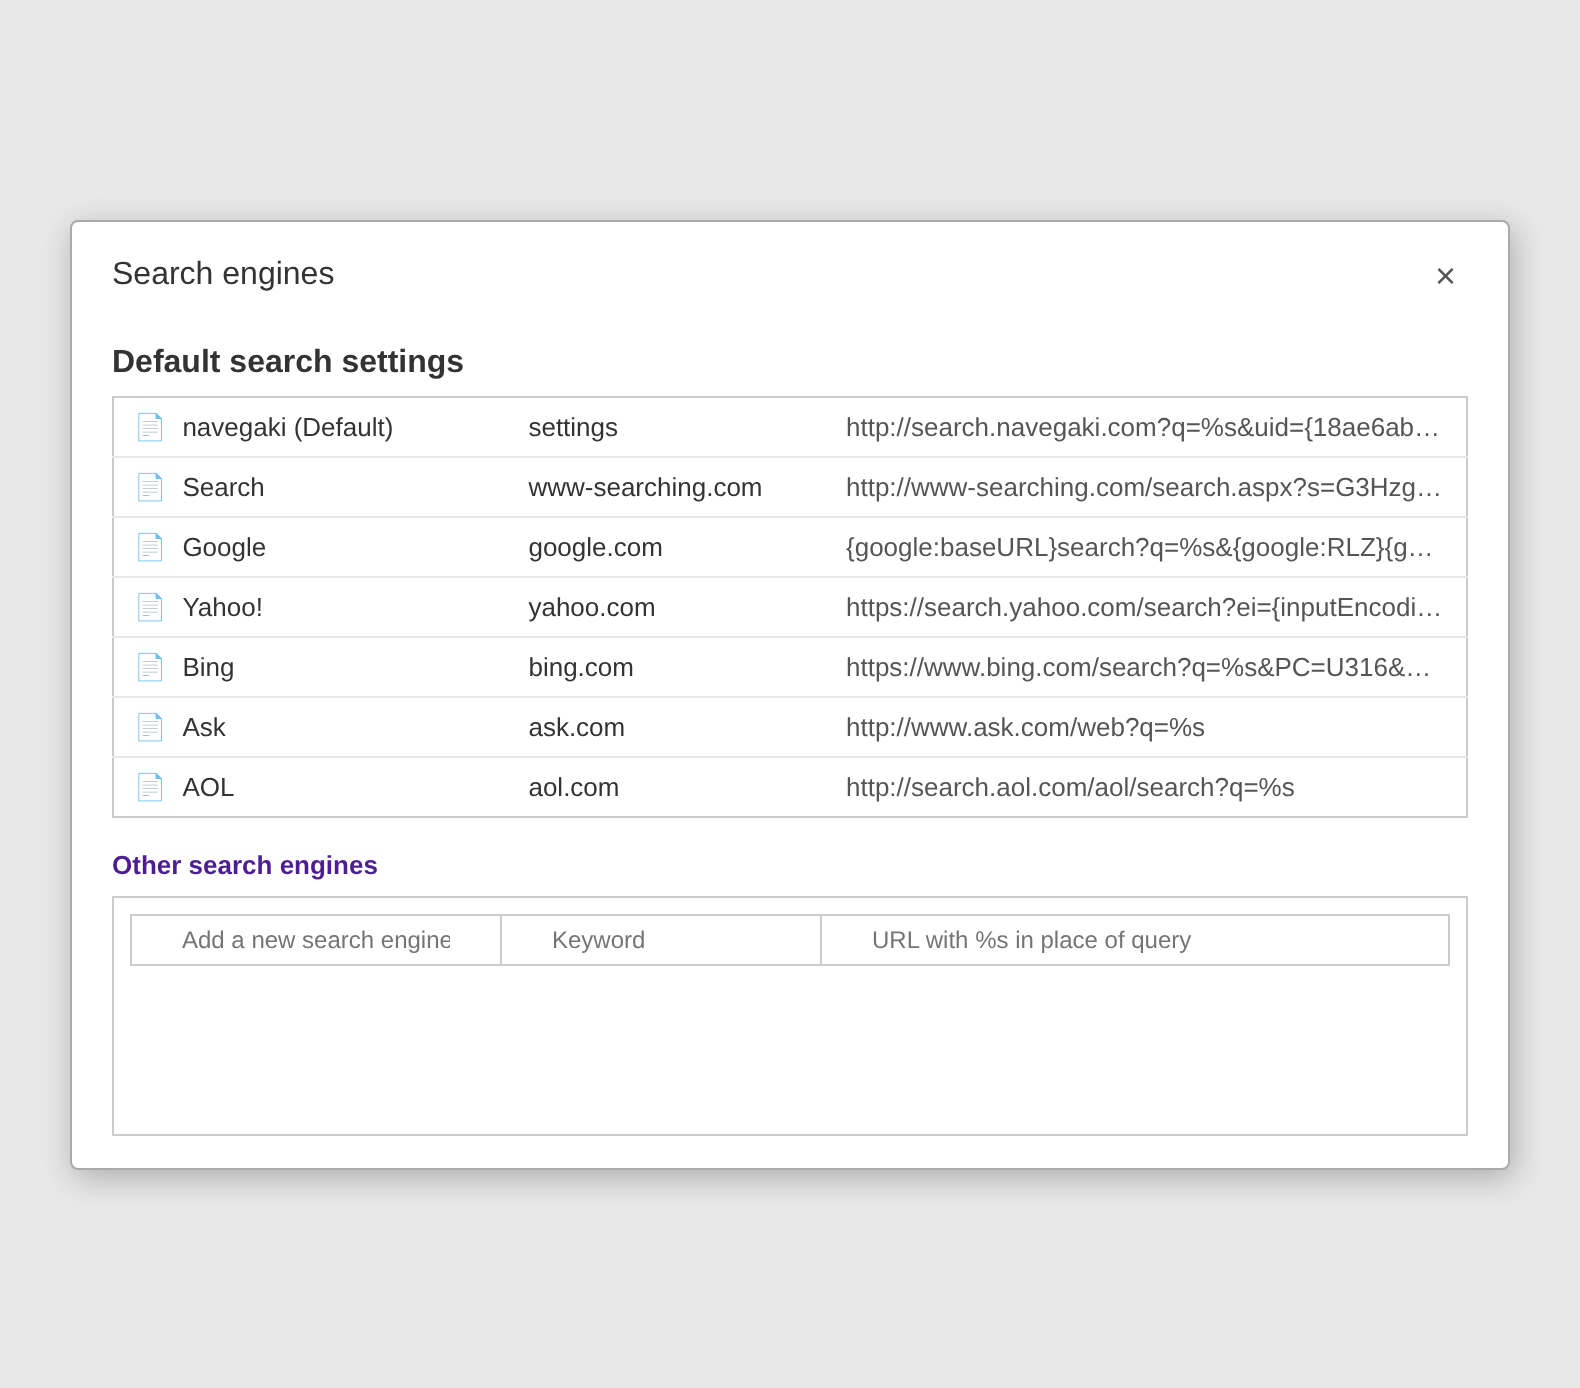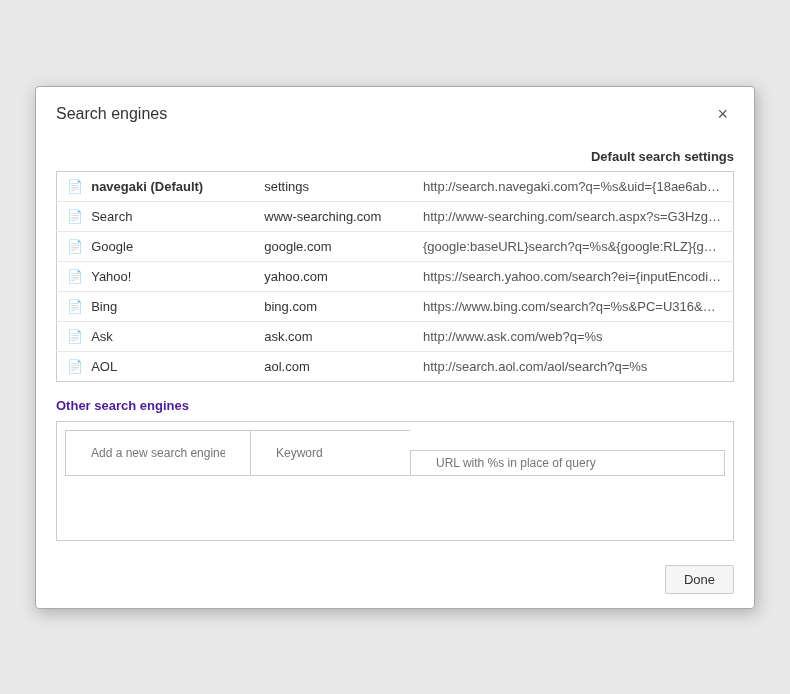"Default search settings" .section-title { font-size: 13px -> 16px; text-align: right -> none }
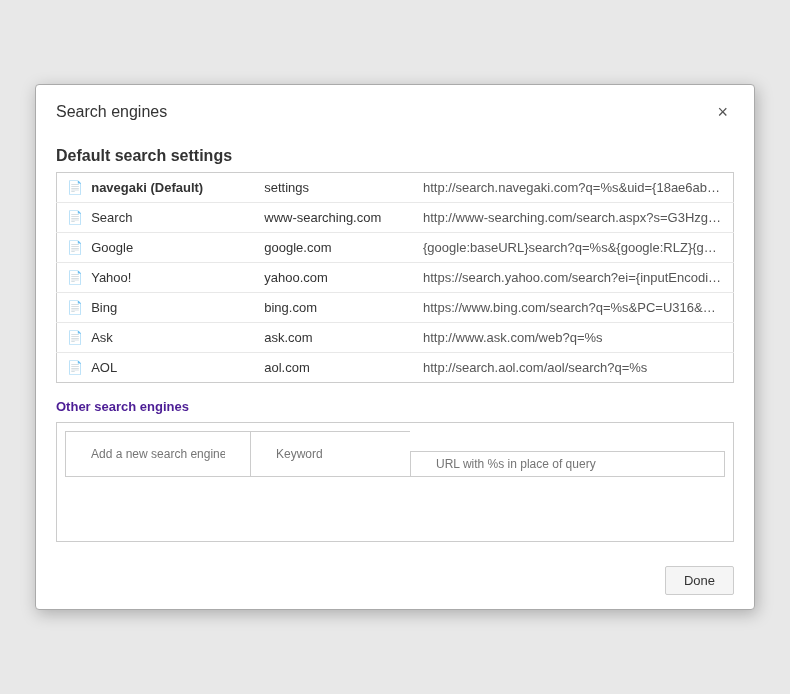"navegaki (Default)" .engine-name-bold { font-weight: bold -> normal }
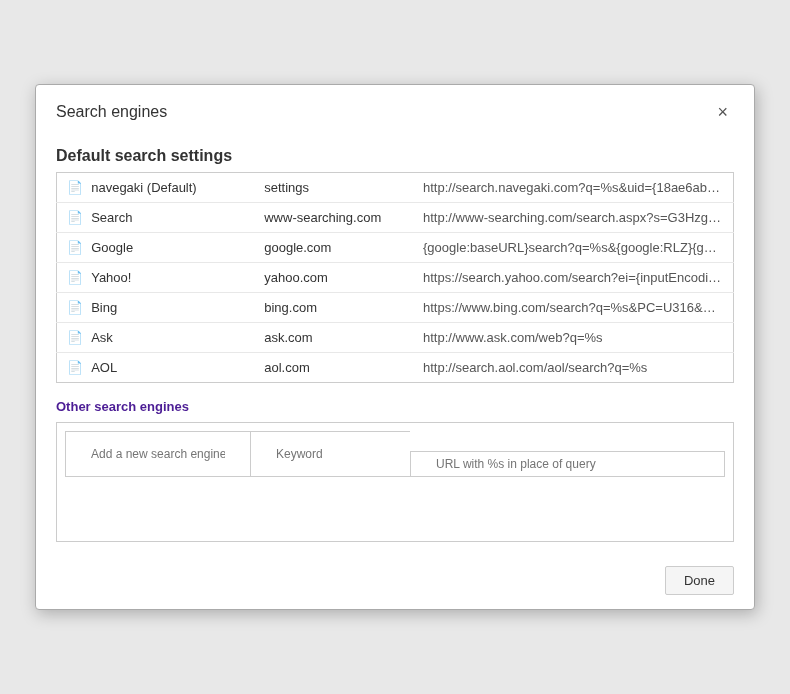"URL with %s in place" .input-url { margin-top: 20px -> none }
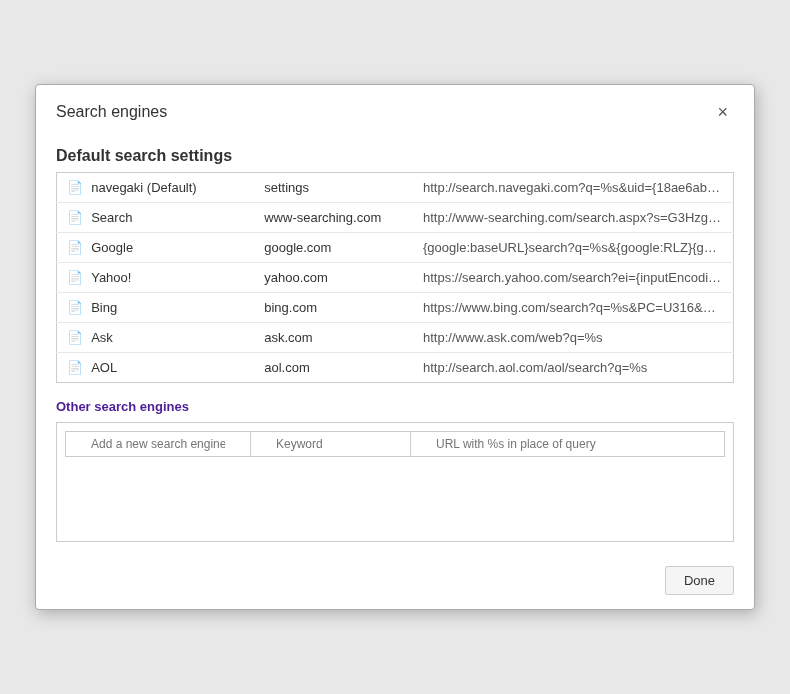"Done" div.dialog-footer { html: <div> <button>Done</button> </div> -> none }
